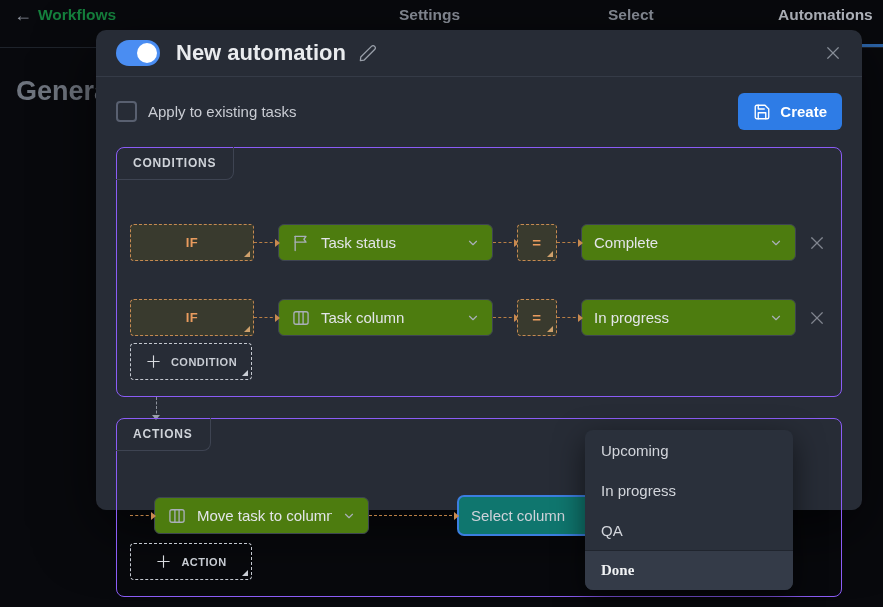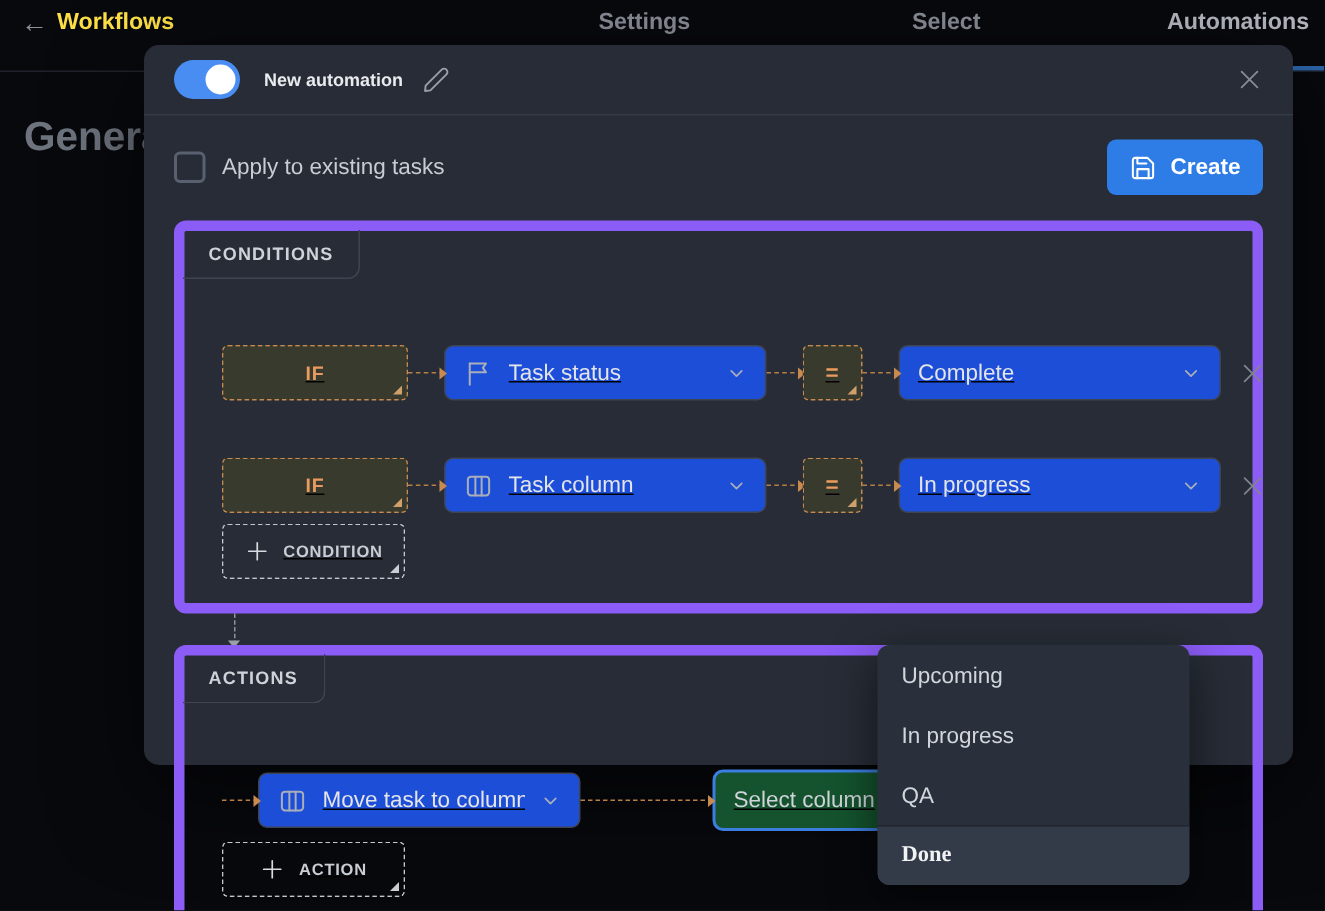"Workflows" .nav-workflows { color: #fde047 -> #15803d }
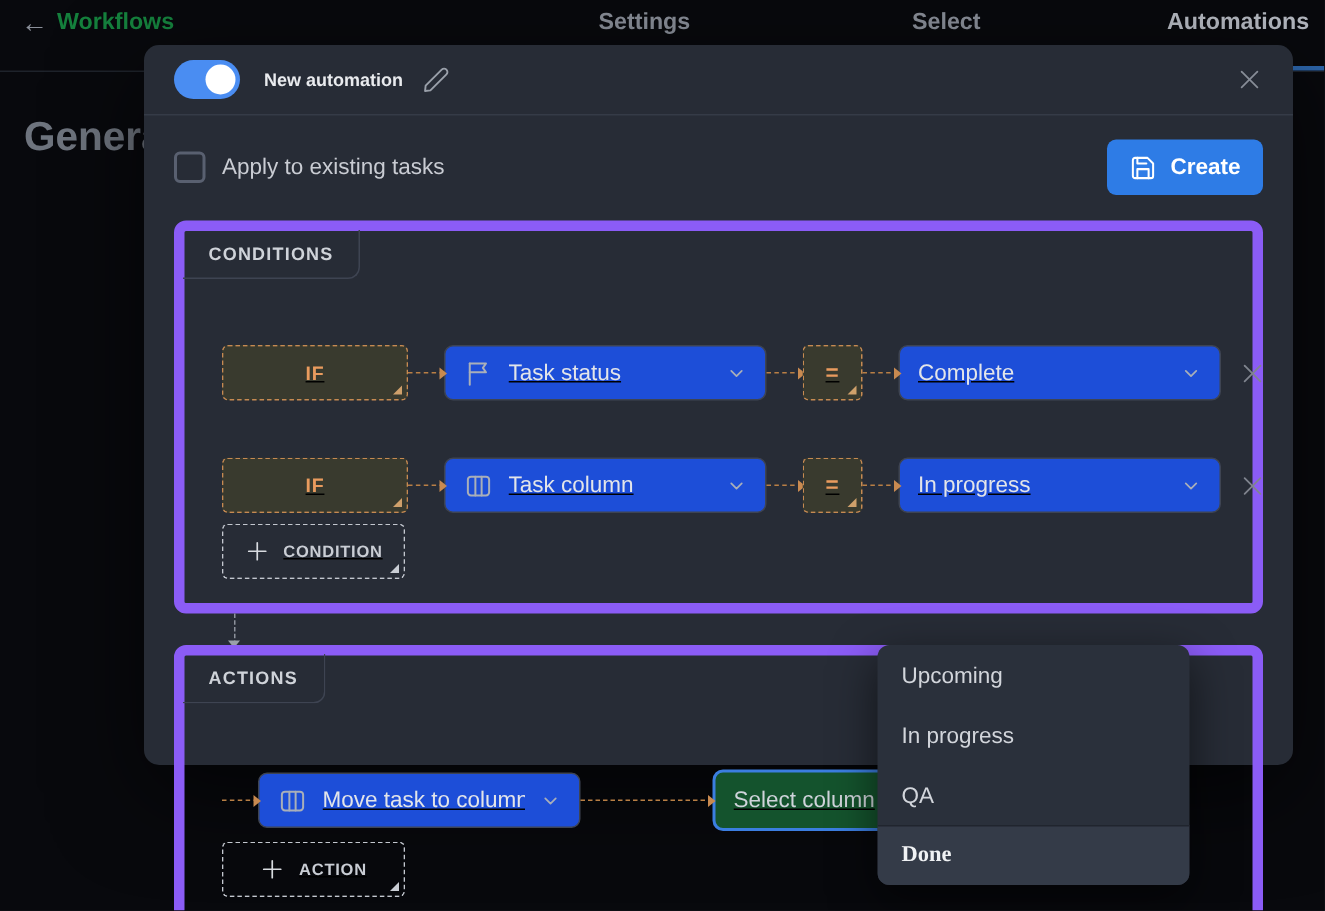"New automation" .modal-title { font-size: 12px -> 22px }
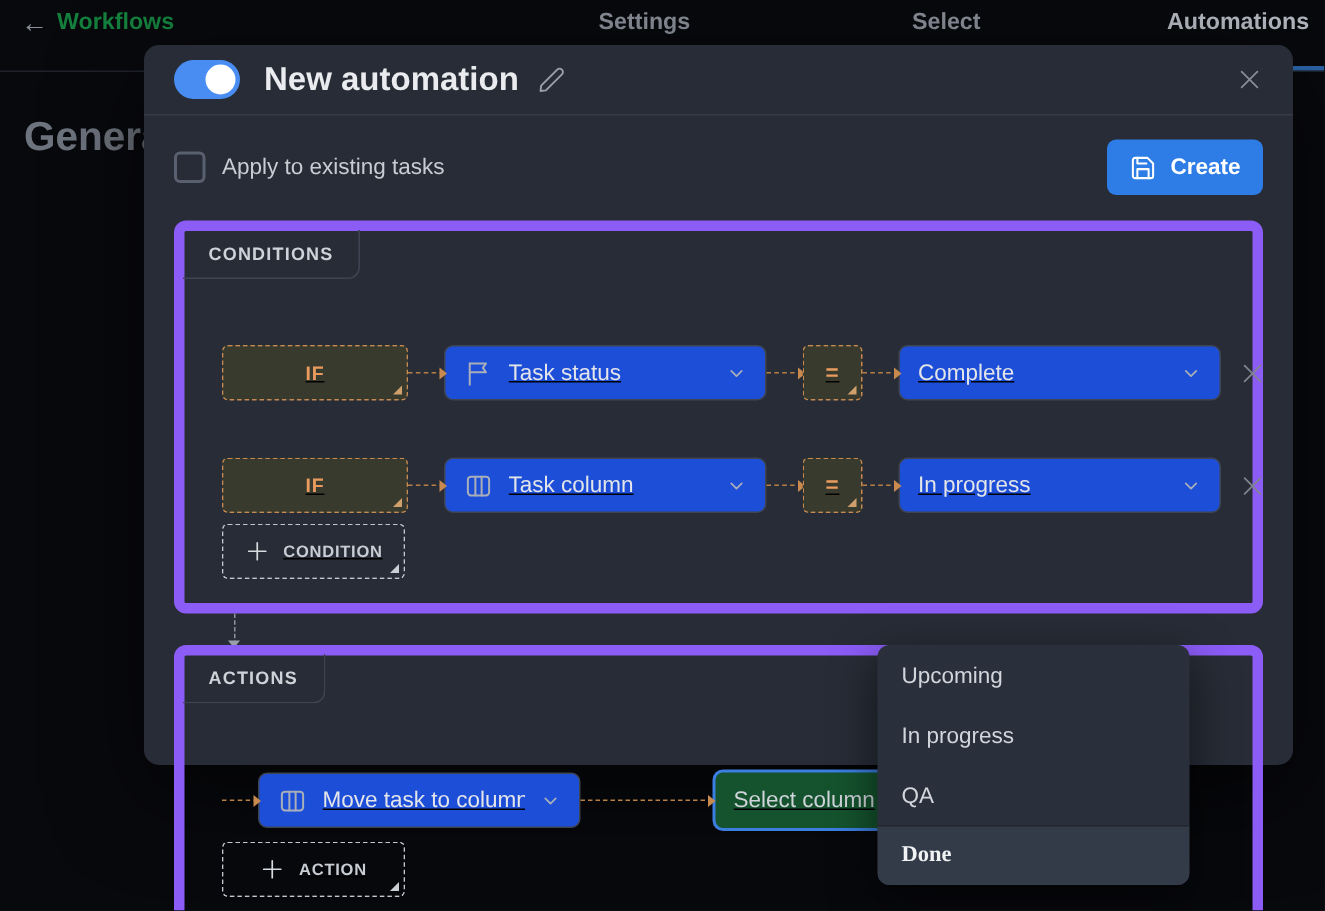"CONDITIONS" .flow-group { border: 7px solid #8b5cf6 -> 1px solid #8b5cf6; padding: 38px 25px 16px -> 38px 13px 16px; text-decoration: underline -> none }
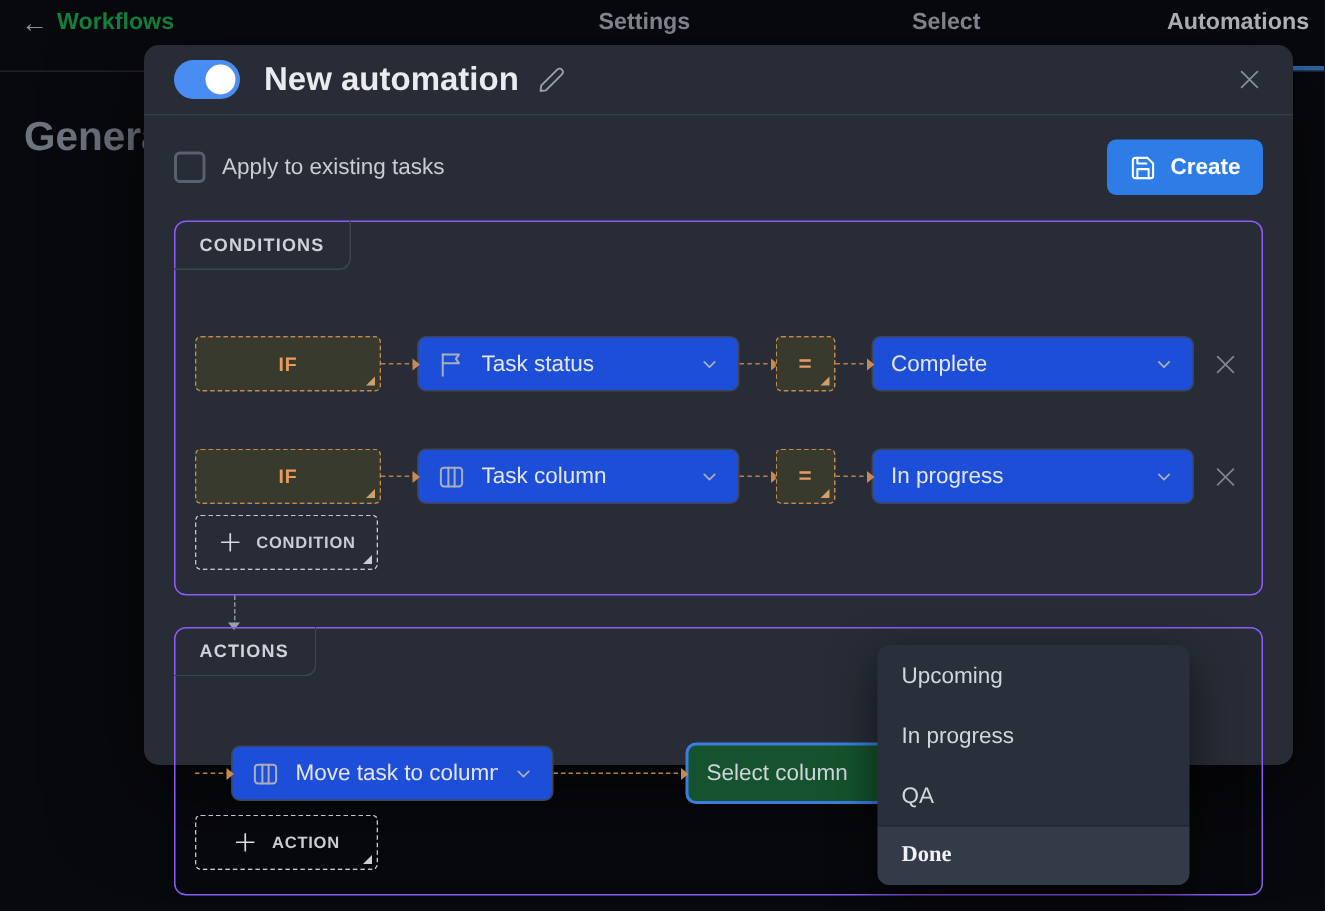"Task status" .dd { background: #1d4ed8 -> #4d7c0f }
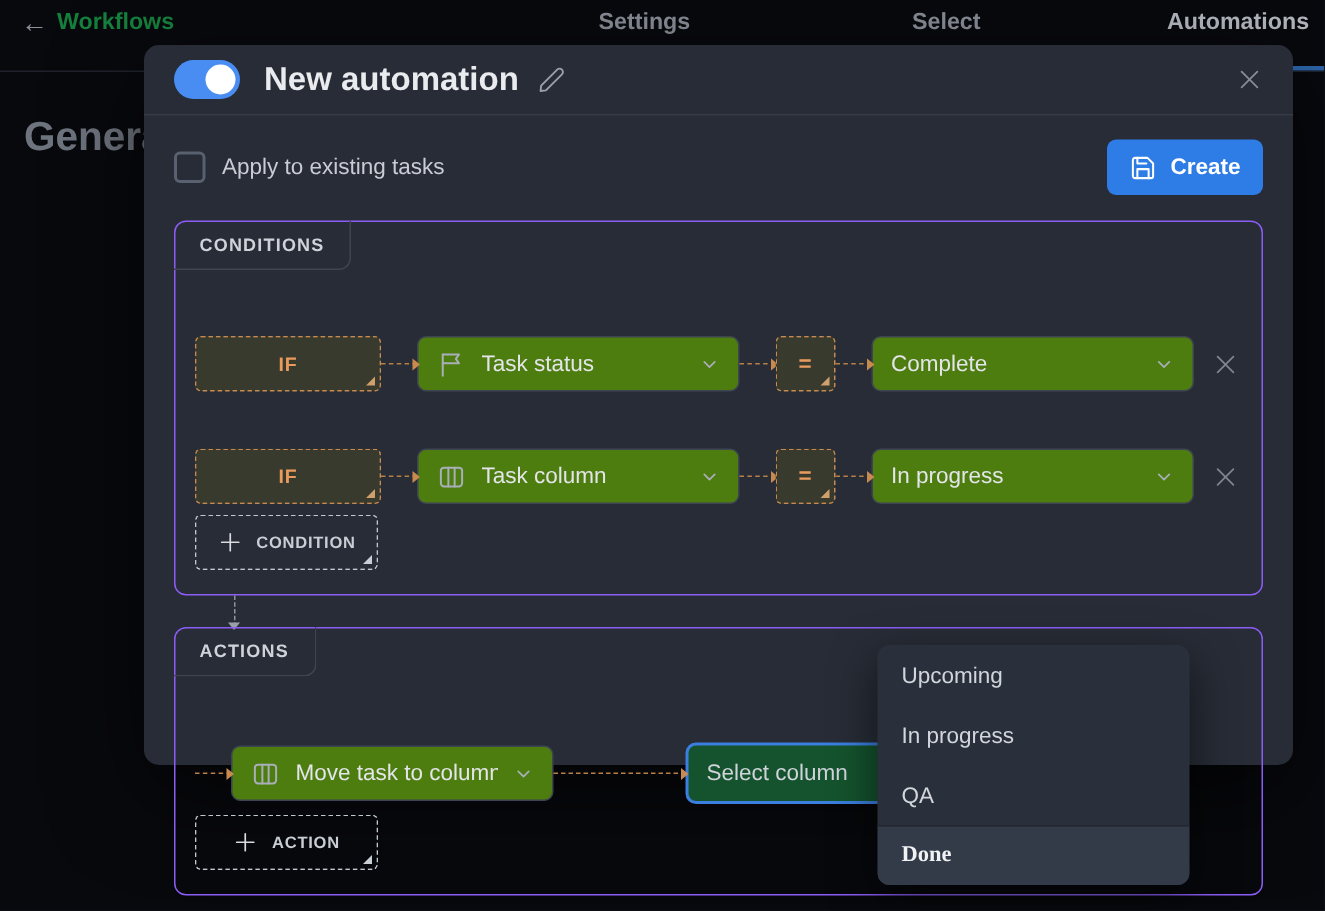"Select column" .dd.select-open { background: #14532d -> #0f766e }
